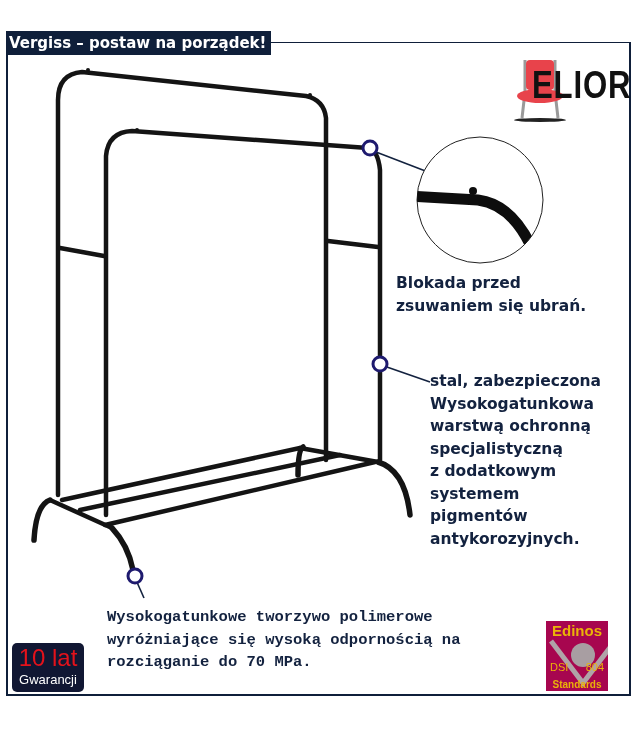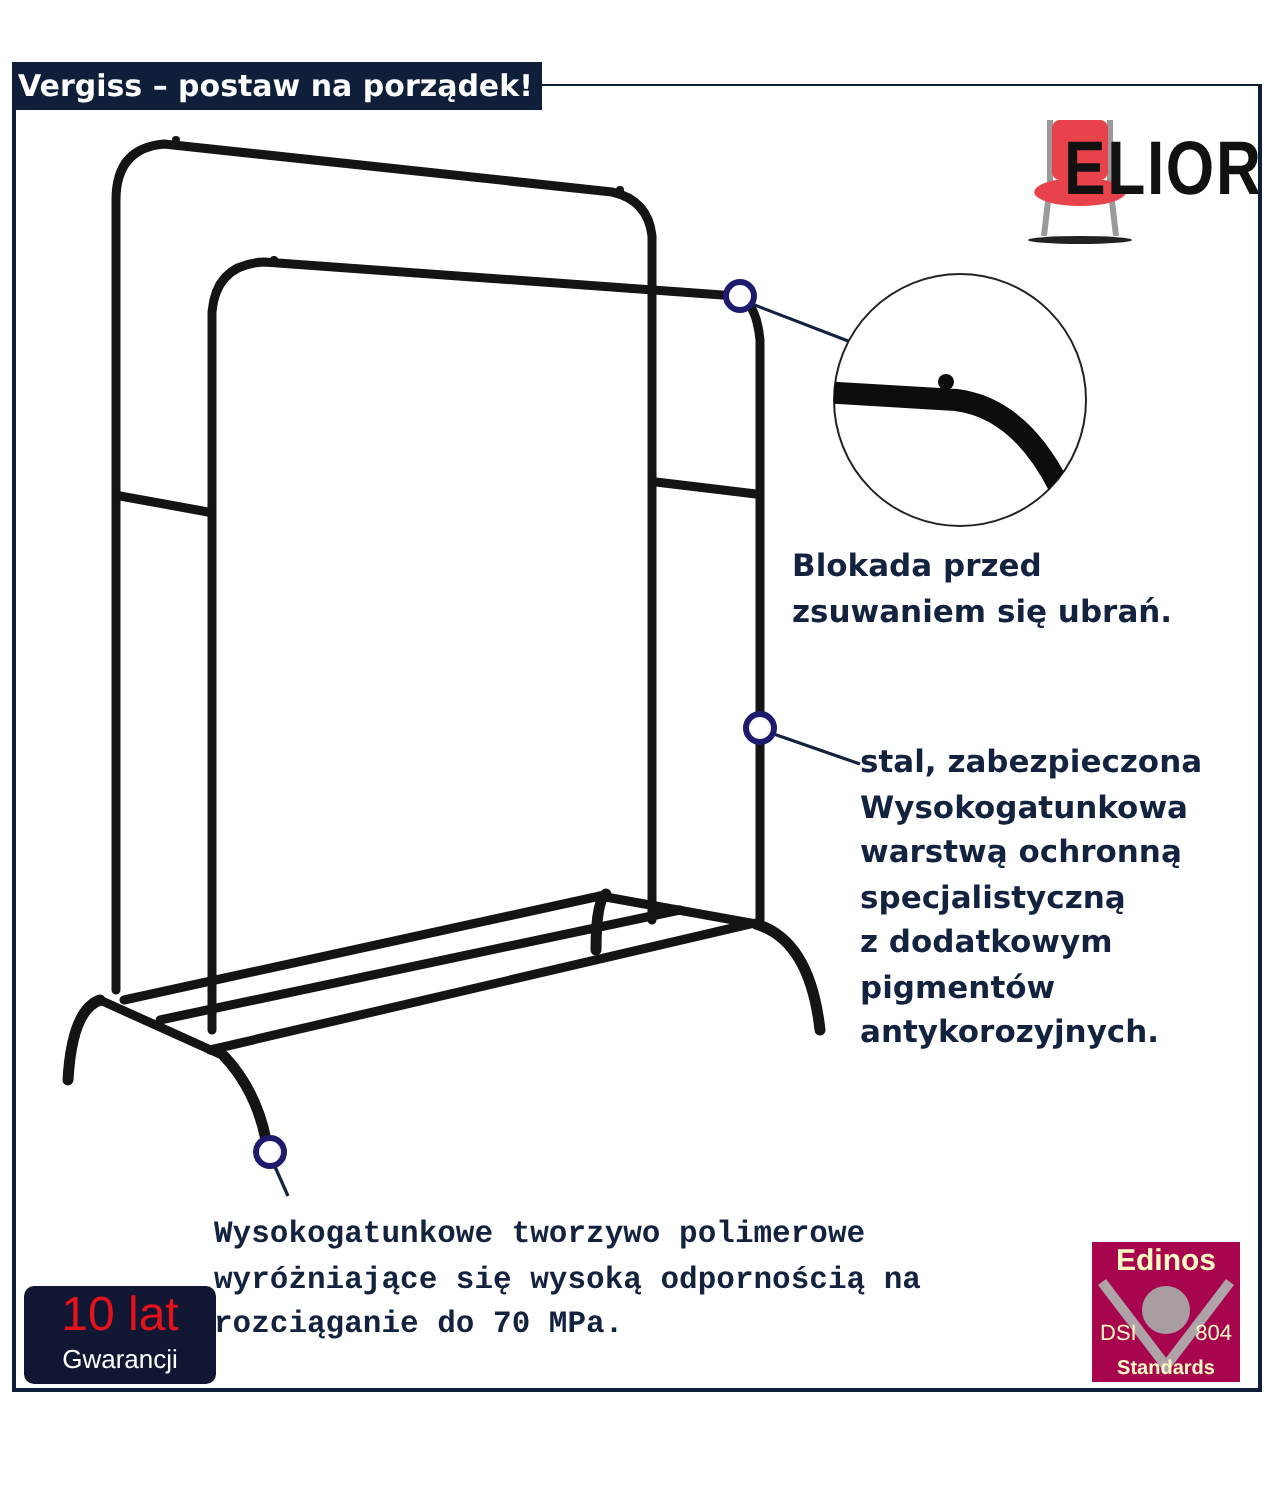"systemem" div { html: none -> <div>systemem</div> }
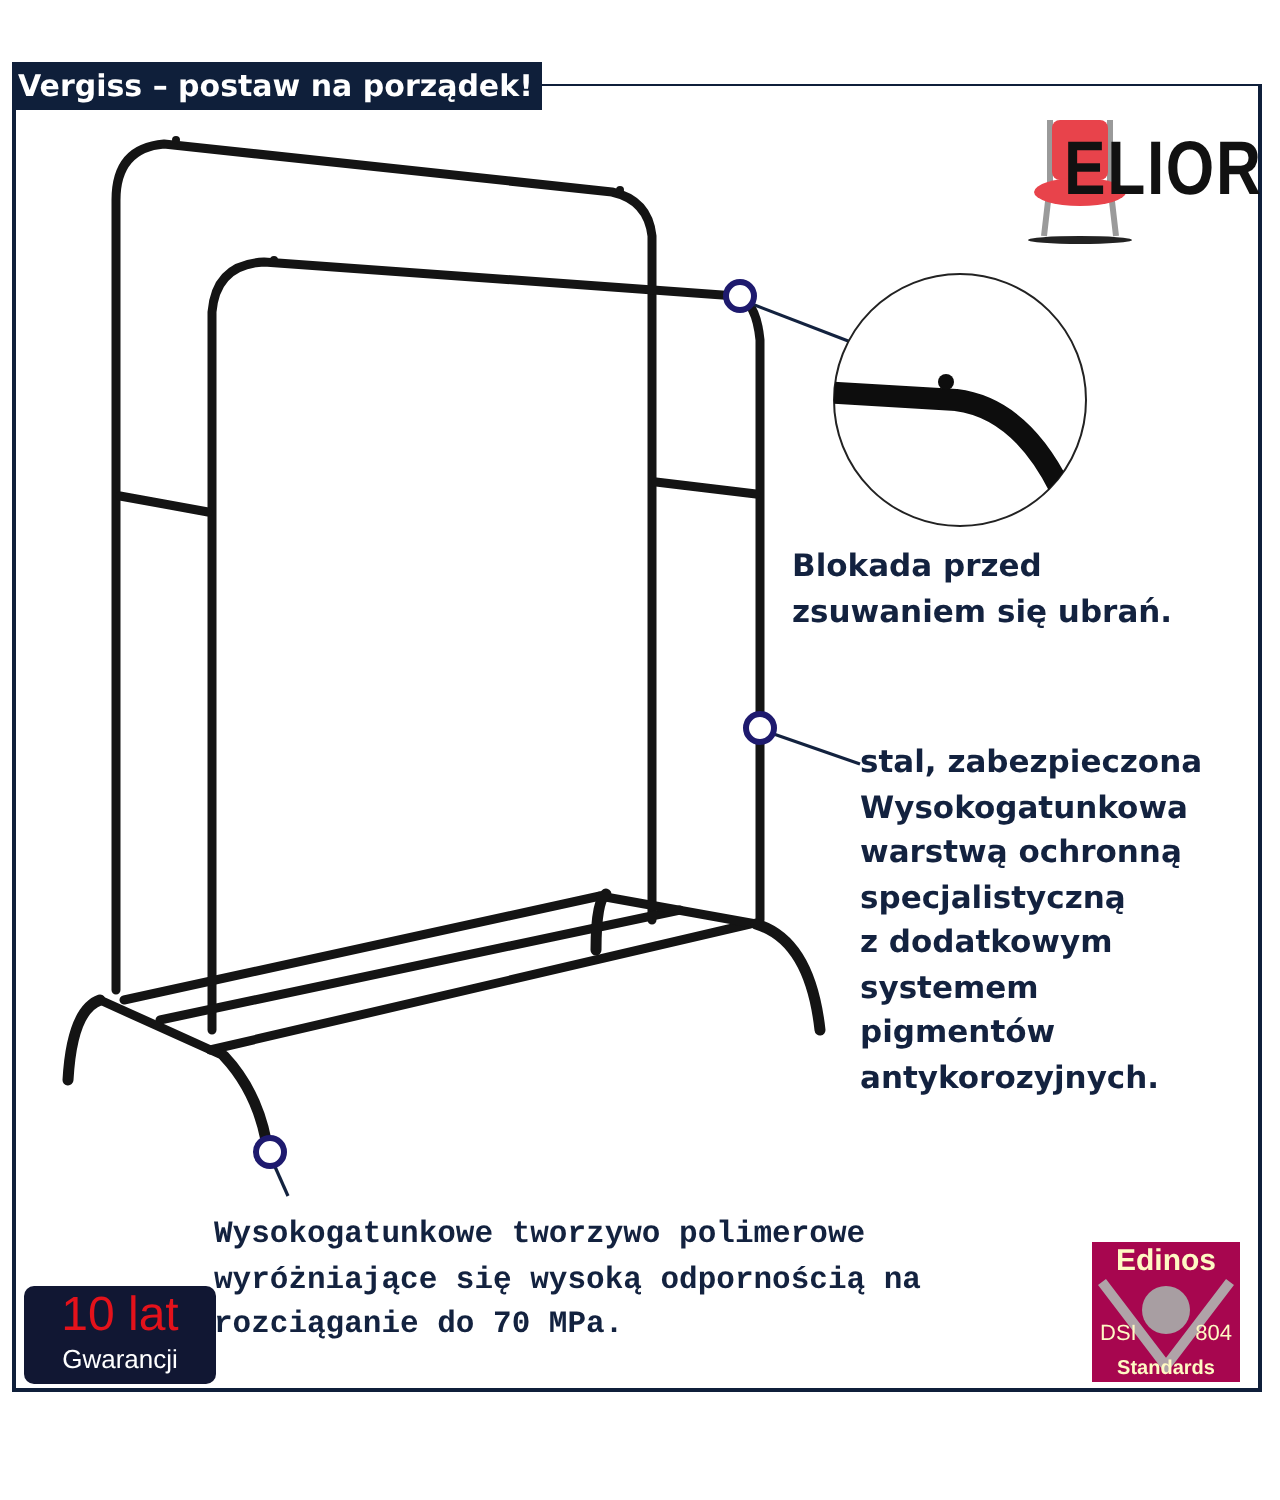"Edinos" .edinos { color: #fef9c3 -> #eab308; width: 74px -> 62px }
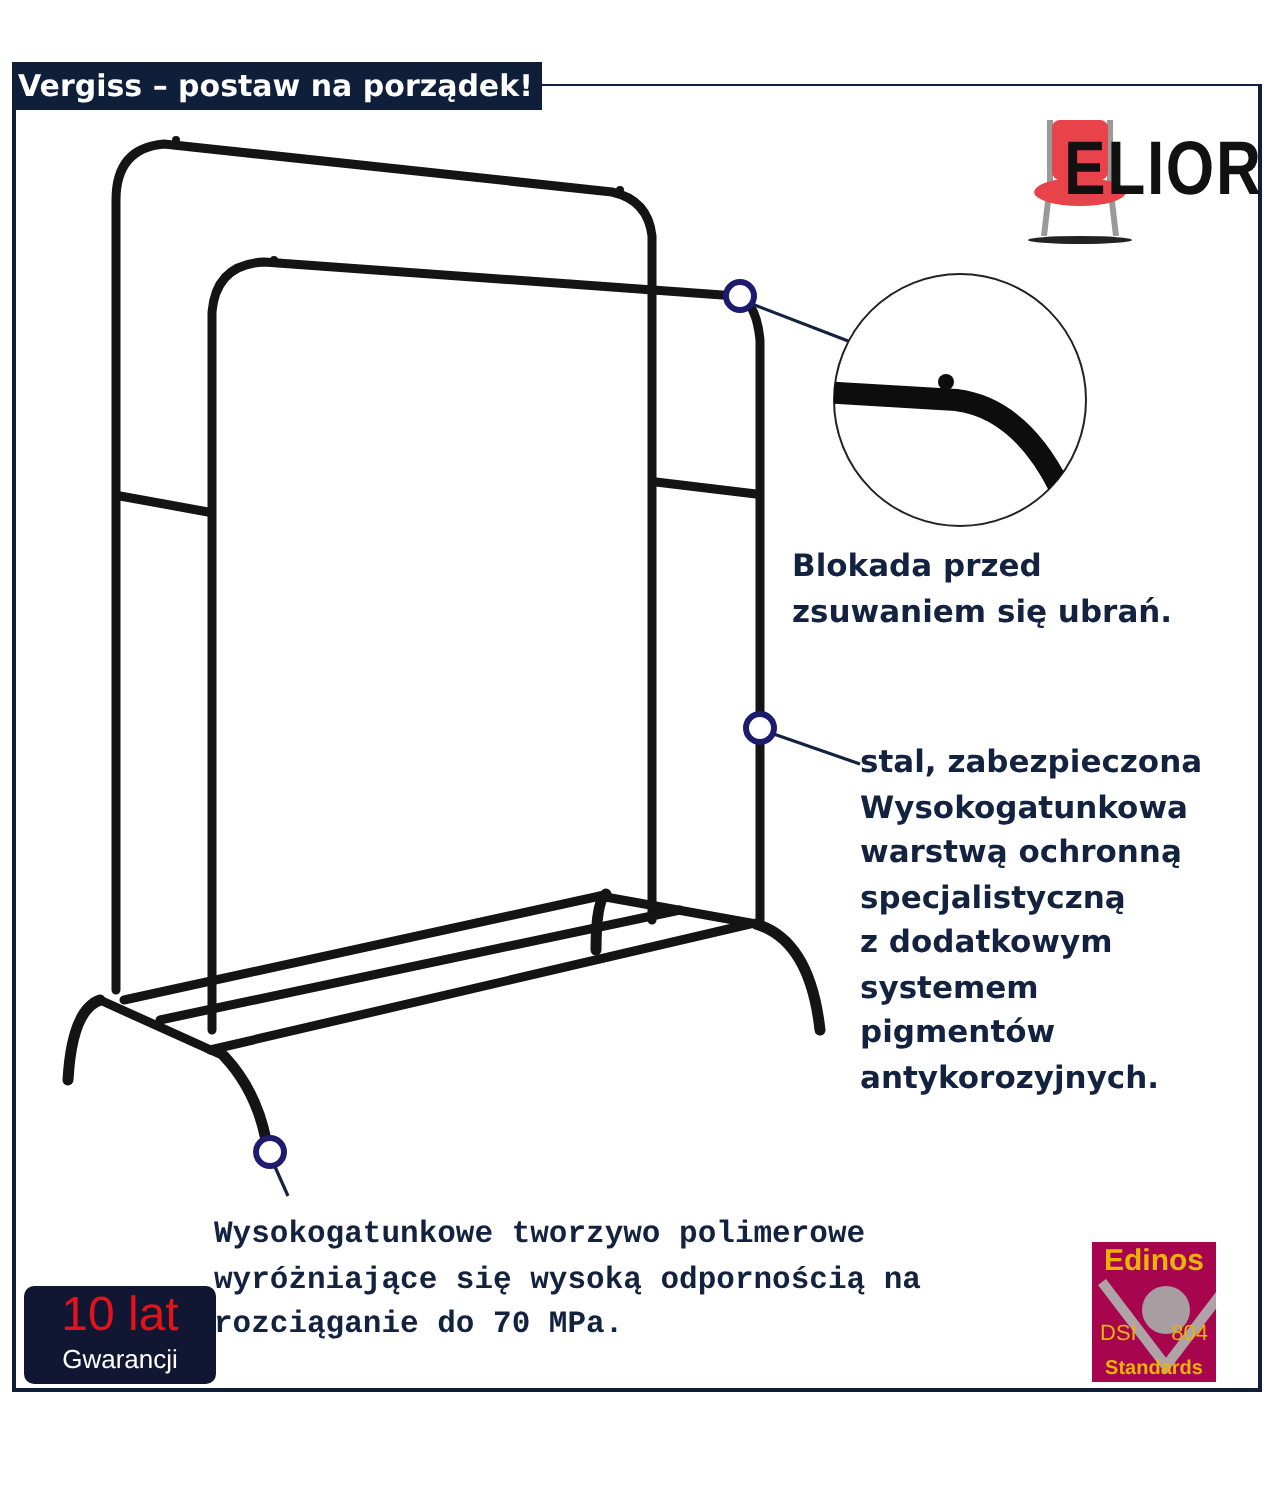"10 lat" .warranty { width: 96px -> 72px }
